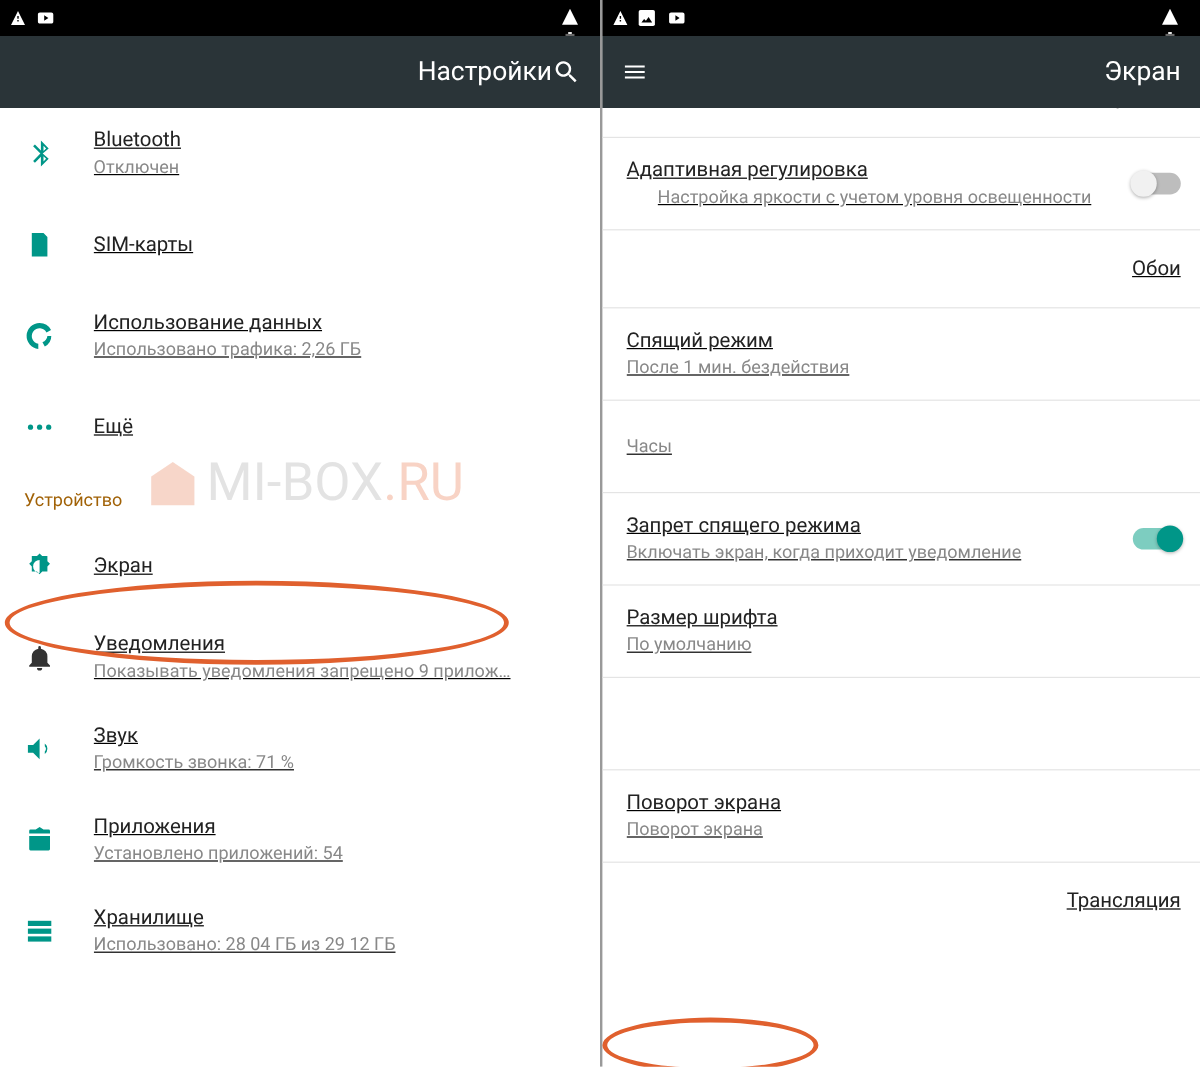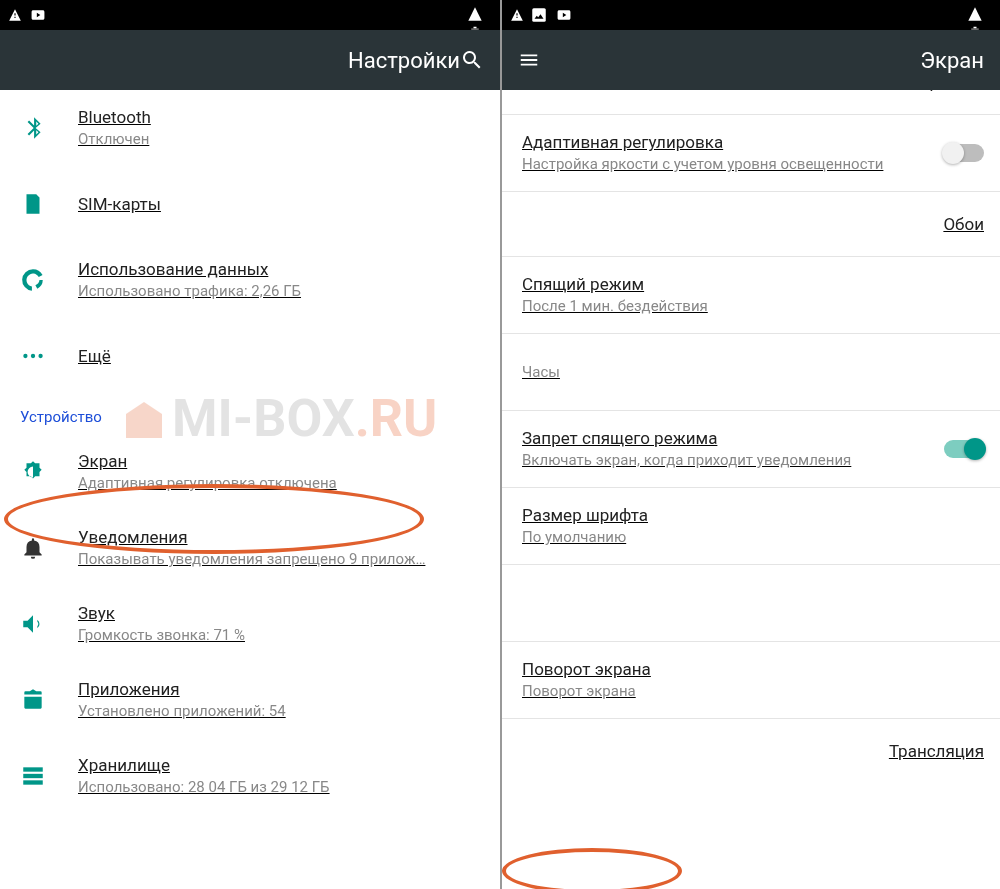"Настройка яркости с учетом уровня" div.subtitle { margin-left: none -> 26px }
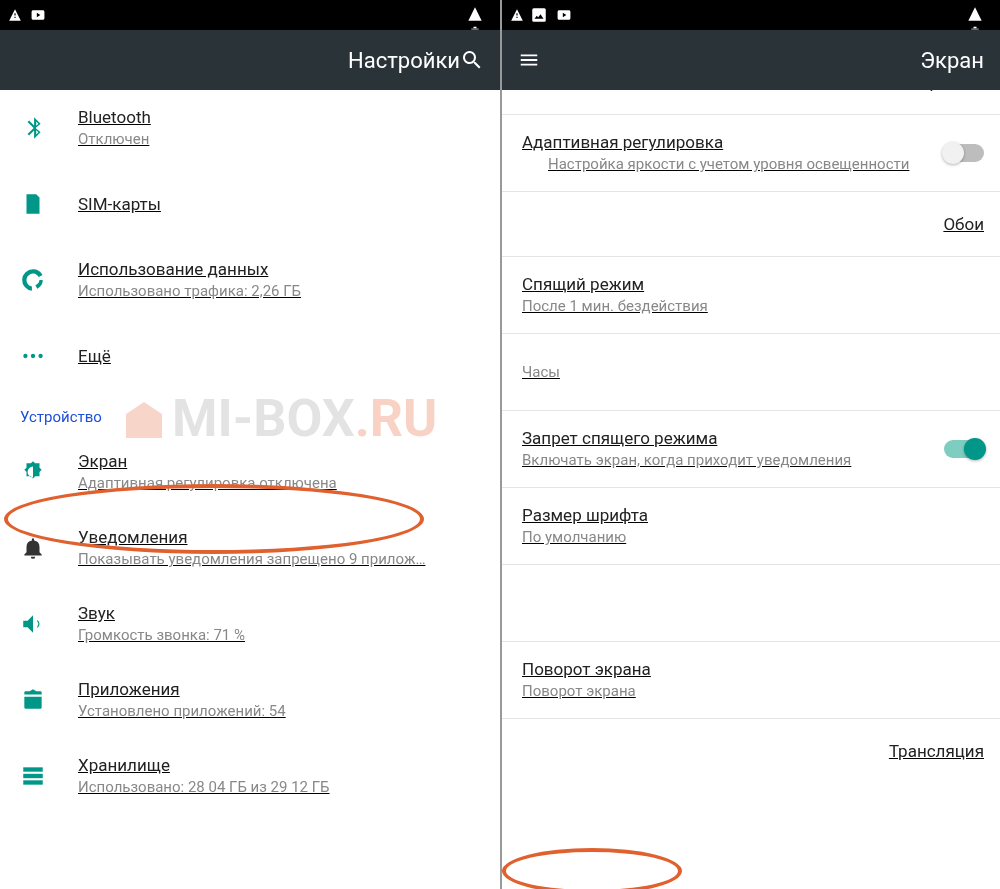"Устройство" .section-header { color: #1d4ed8 -> #a16207 }
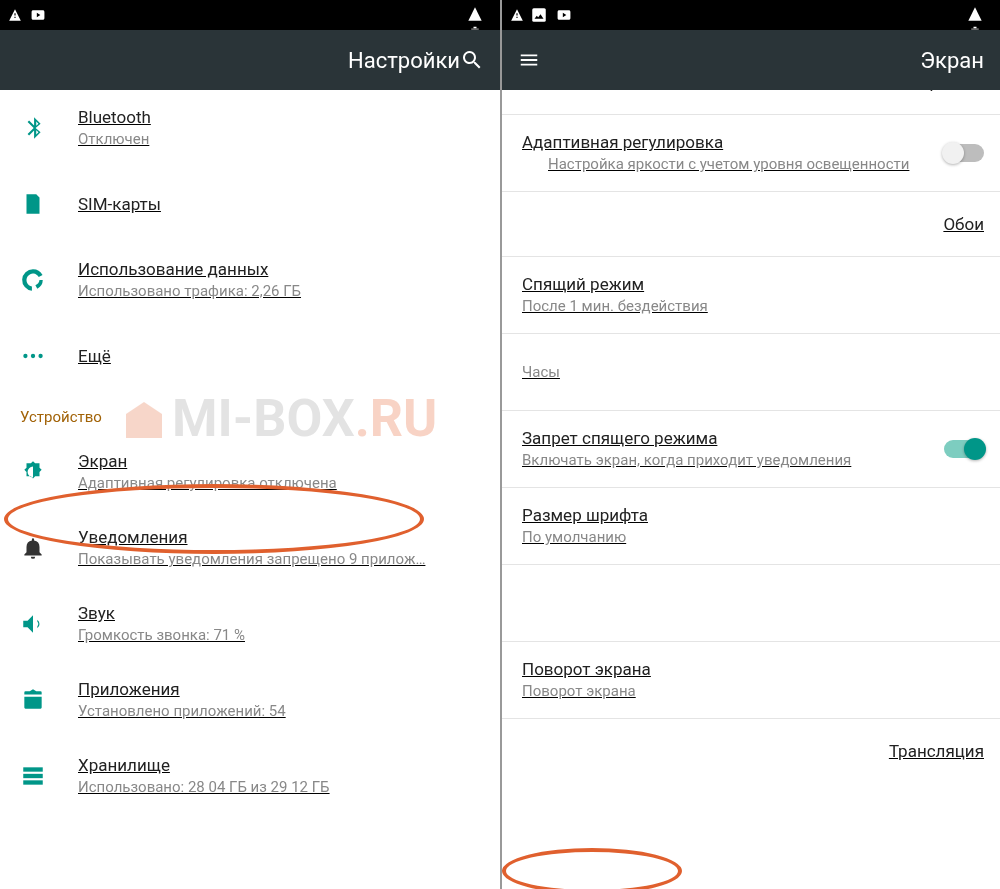"MI-BOX.RU" .watermark { font-size: 52px -> 44px; font-weight: 700 -> 400; top: 388px -> 376px }
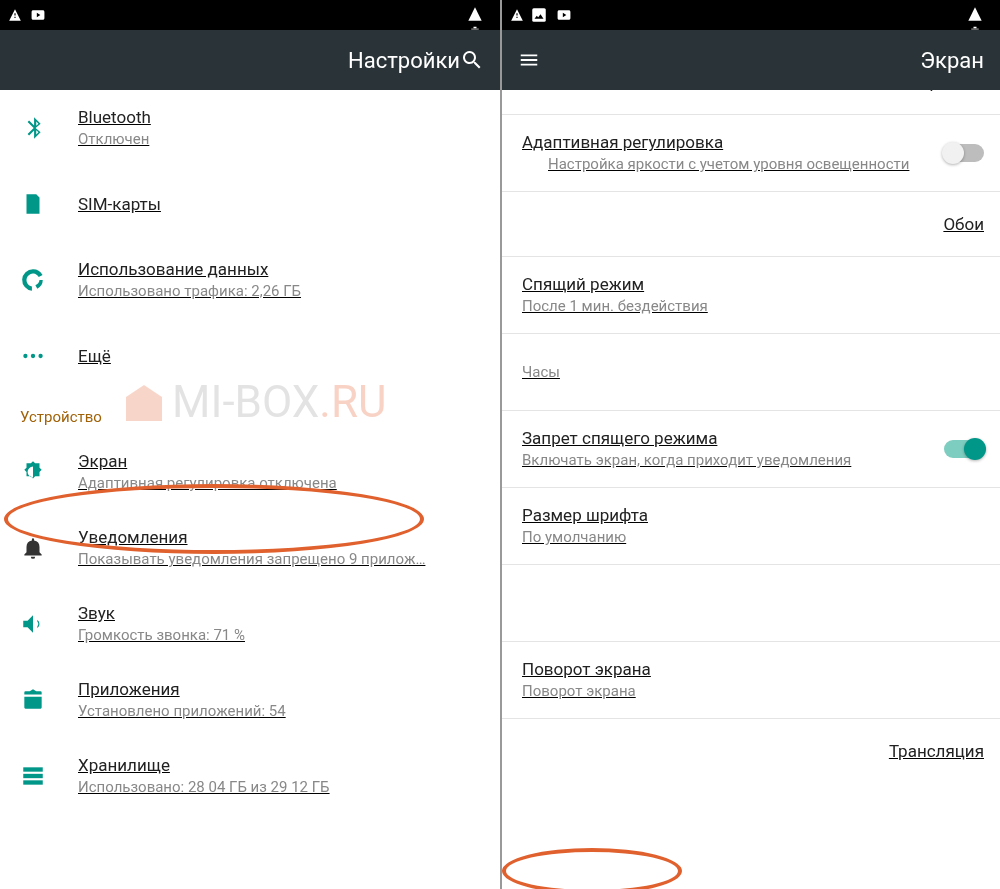"Включать экран, когда приходит" div.subtitle { text: уведомления -> уведомление }
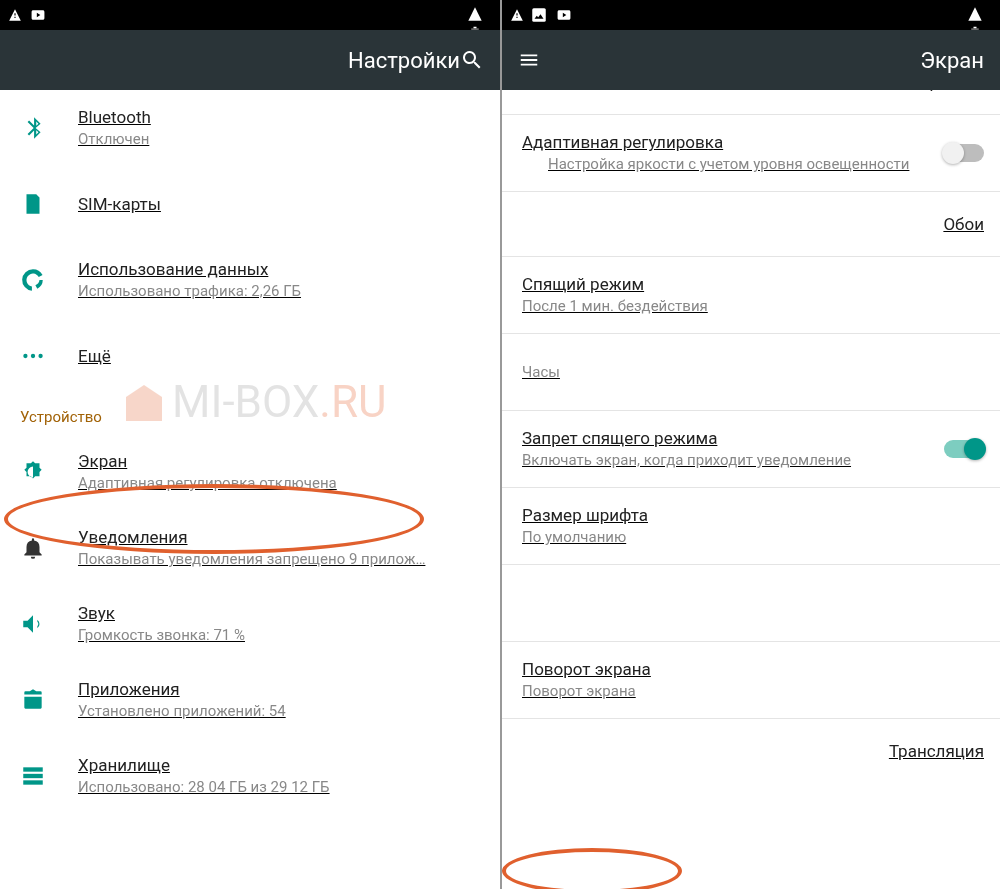"Адаптивная регулировка отключена" div.subtitle { html: <div>Адаптивная регулировка отключена</div> -> none }
